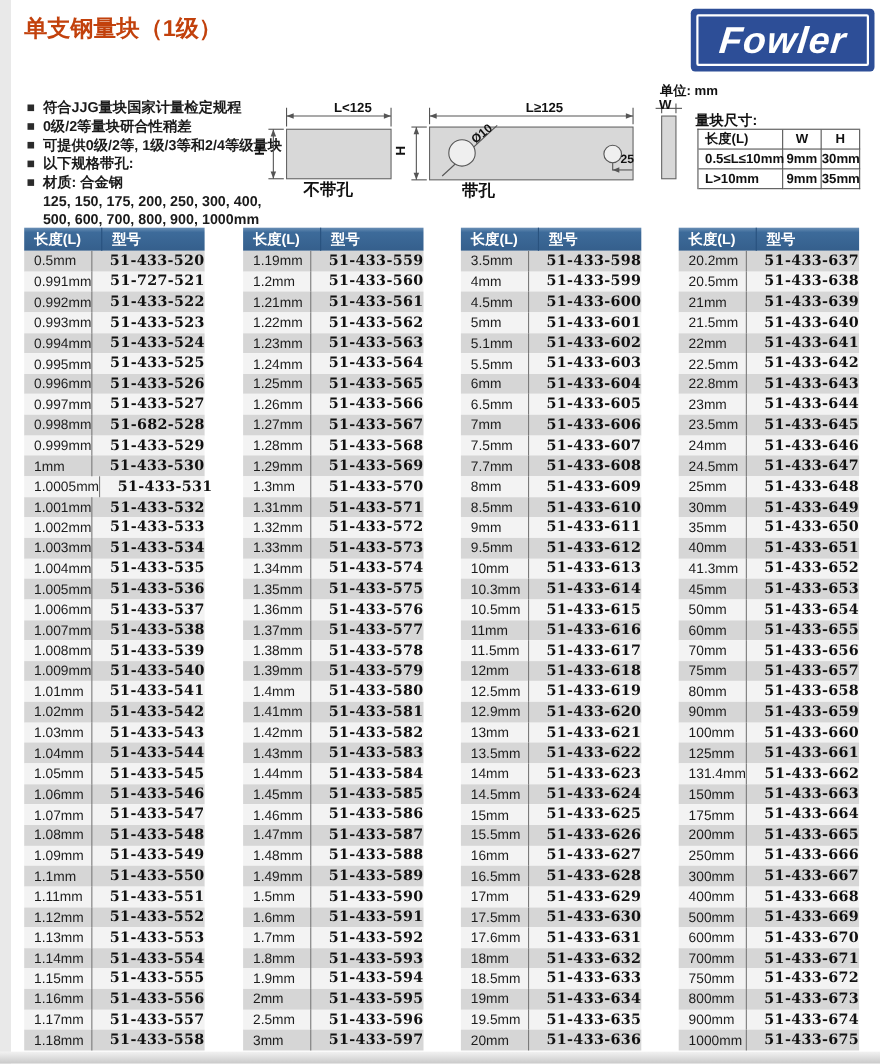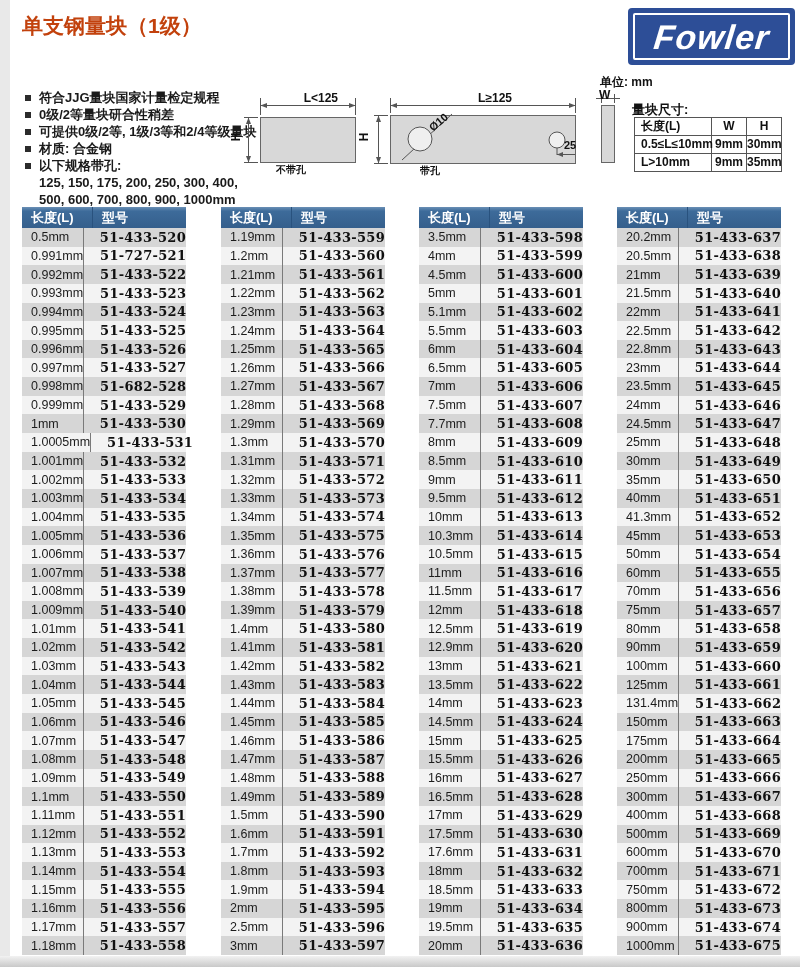"材质: 合金钢" div.feature-line { order: before "以下规格带孔:" -> after "以下规格带孔:" }
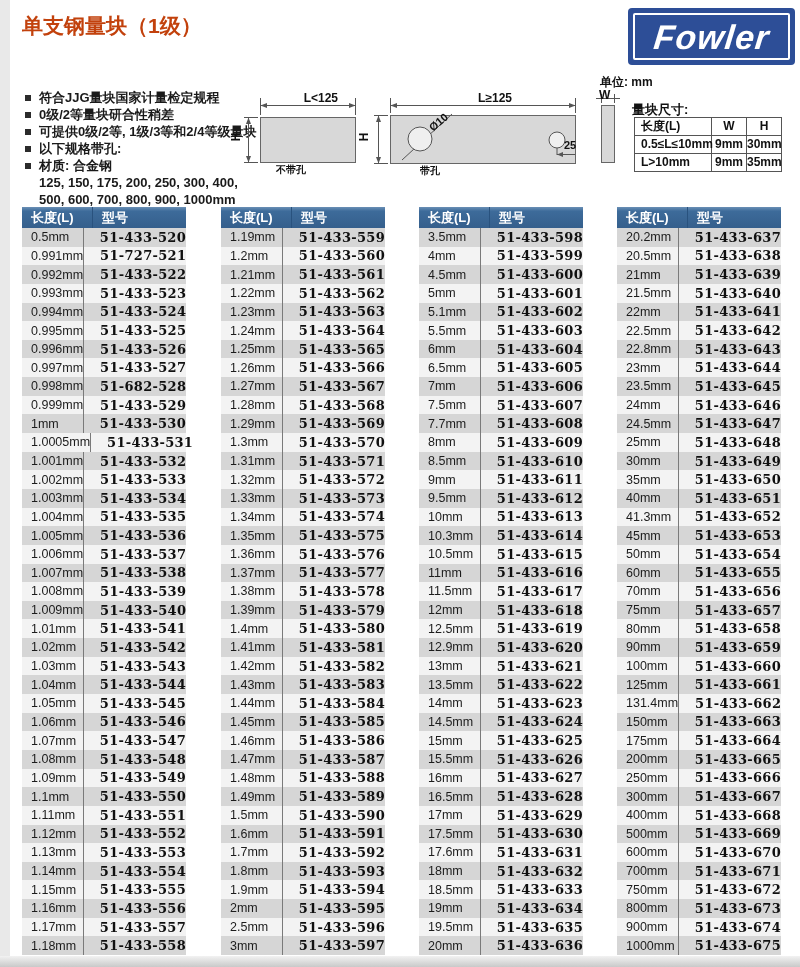"不带孔" .caption { font-size: 10px -> 15px }
